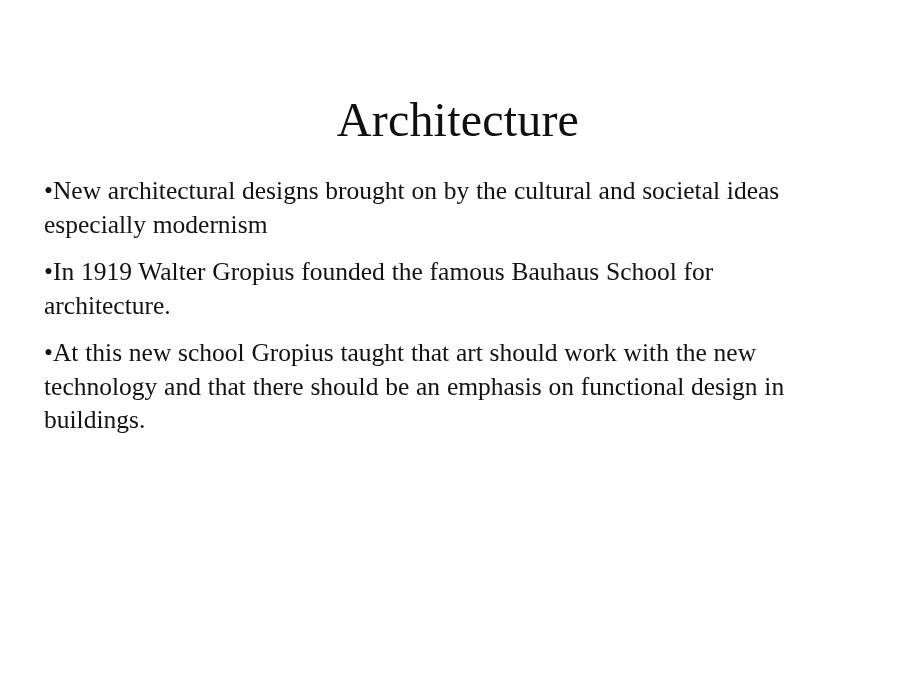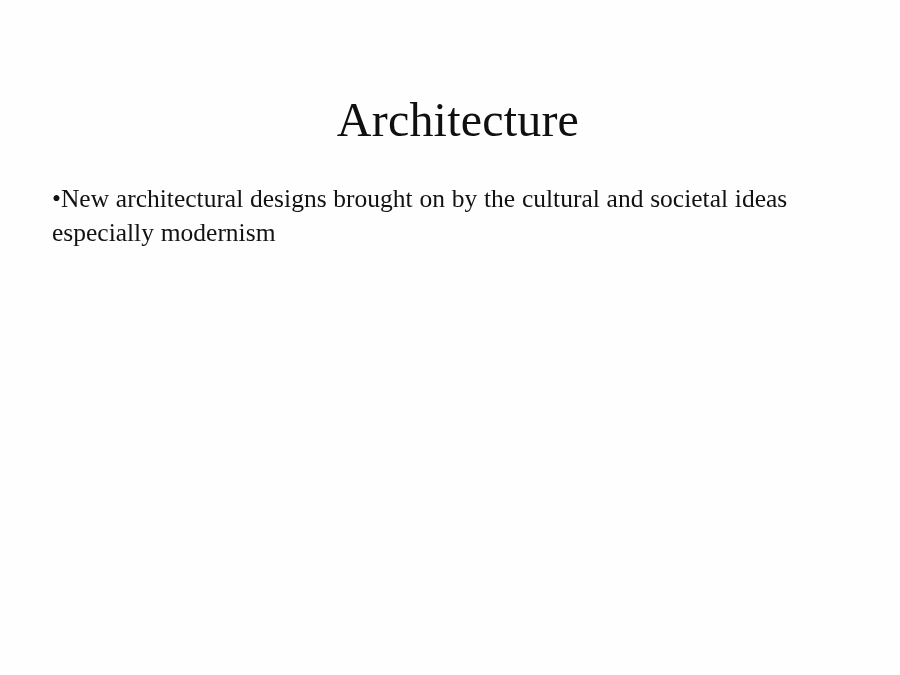"•New architectural designs brought on" .body-list { margin: 8px -> 0 }
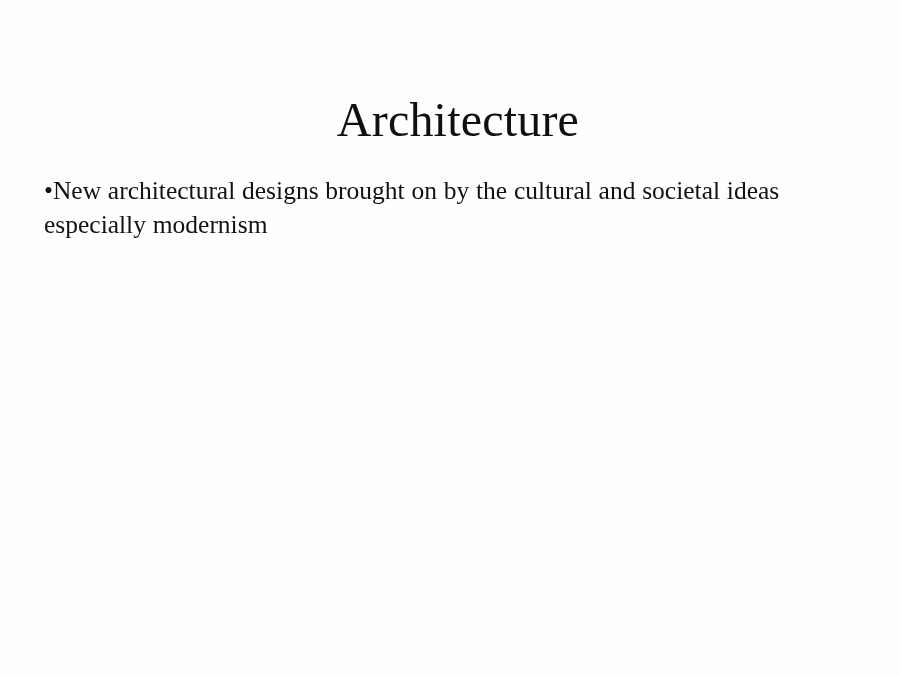"•In 1919 Walter Gropius founded" li.bullet-item { html: none -> <li><span>•</span><span>In 1919 Walter Gropius founded the famous Bauhaus School for architecture.</span></li> }
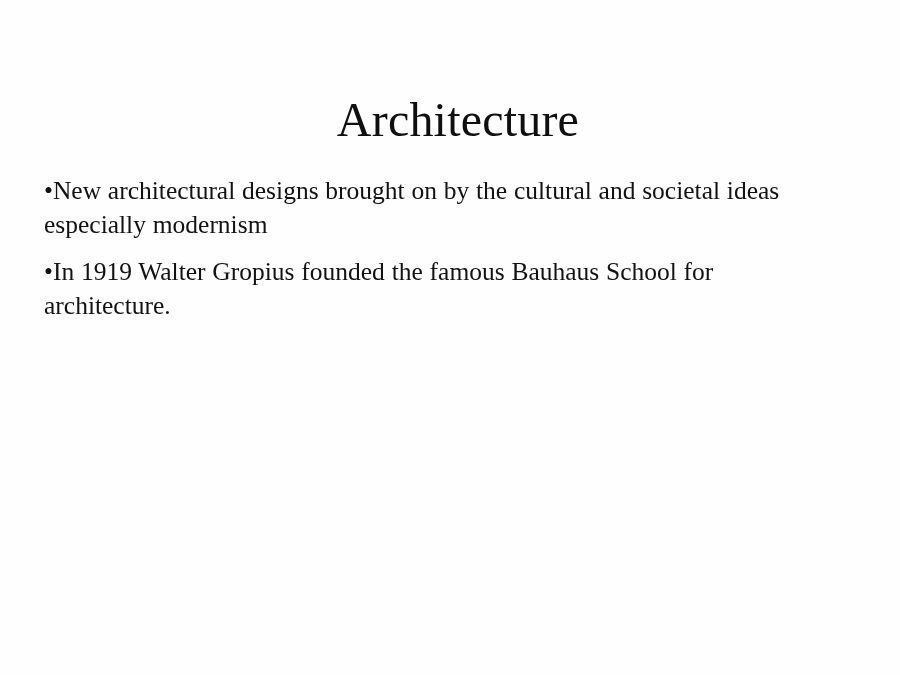"•At this new school Gropius" li.bullet-item { html: none -> <li><span>•</span><span>At this new school Gropius taught that art should work with the new technology and that there should be an emphasis on functional design in buildings.</span></li> }
